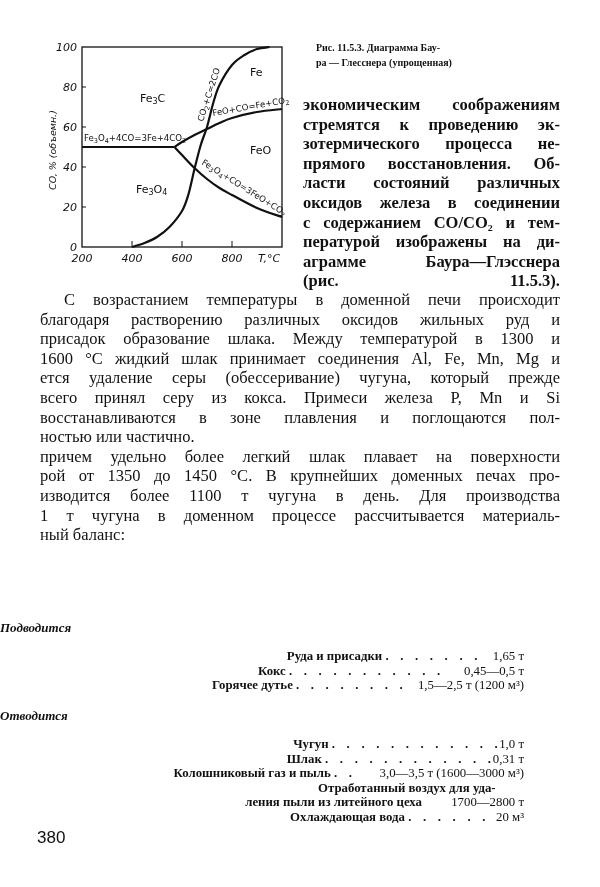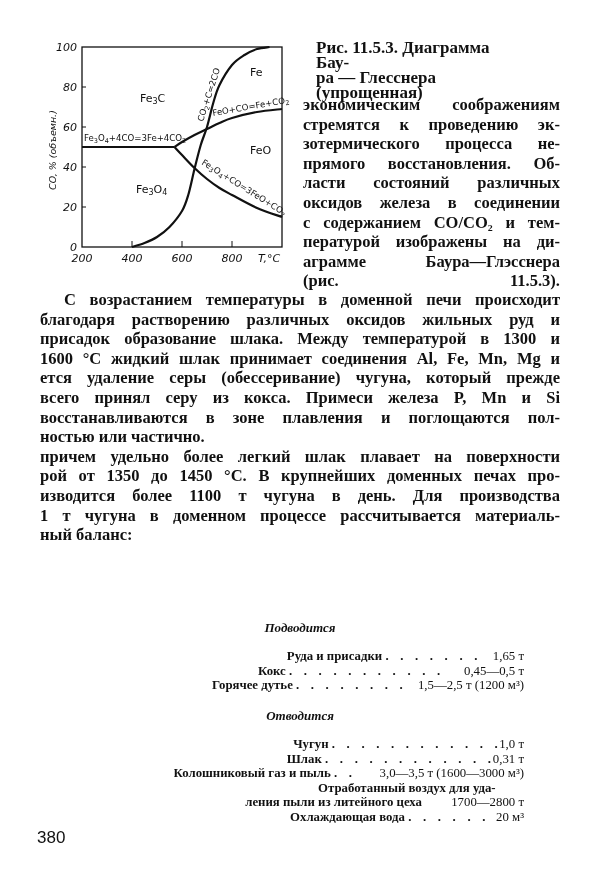"Рис. 11.5.3. Диаграмма Бау-" .caption { font-size: 17px -> 10px }
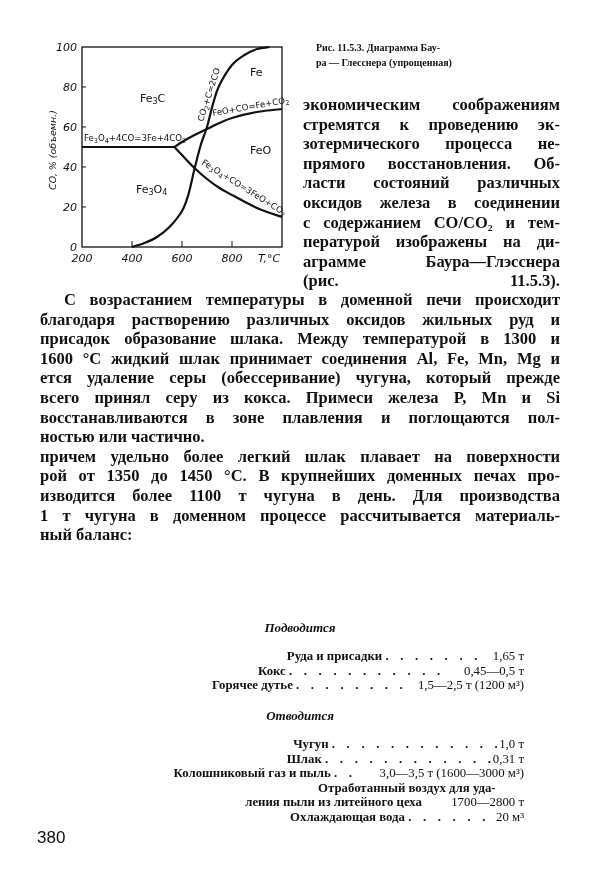"С возрастанием температуры в доменной" .body-text { font-weight: bold -> normal }
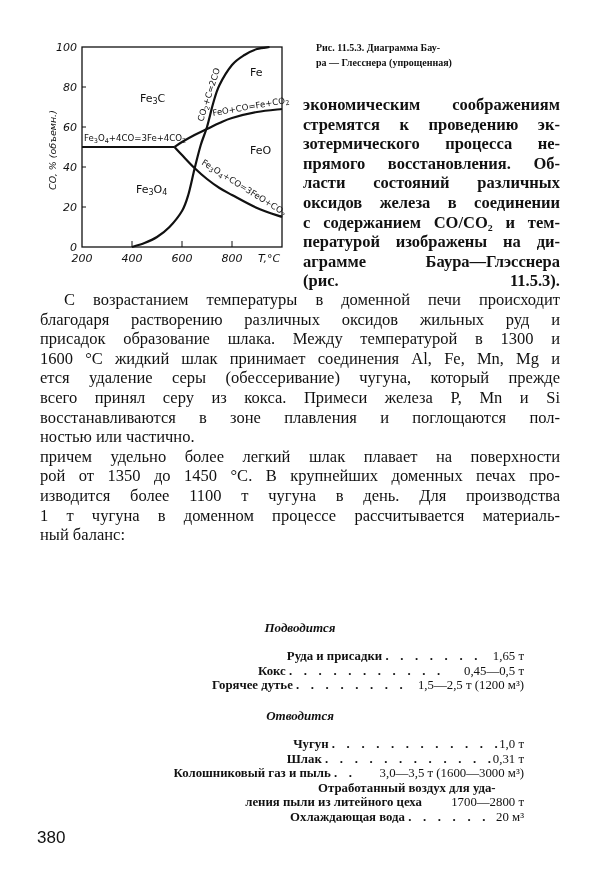"Подводится" .section-head { text-align: center -> none }
